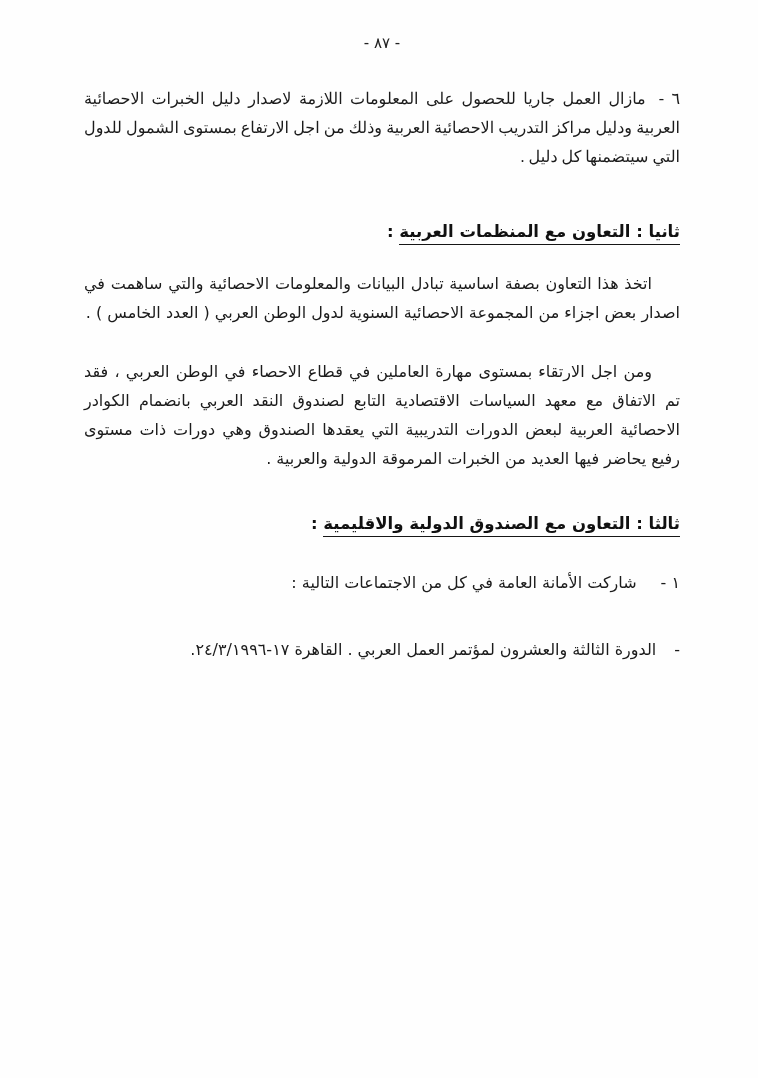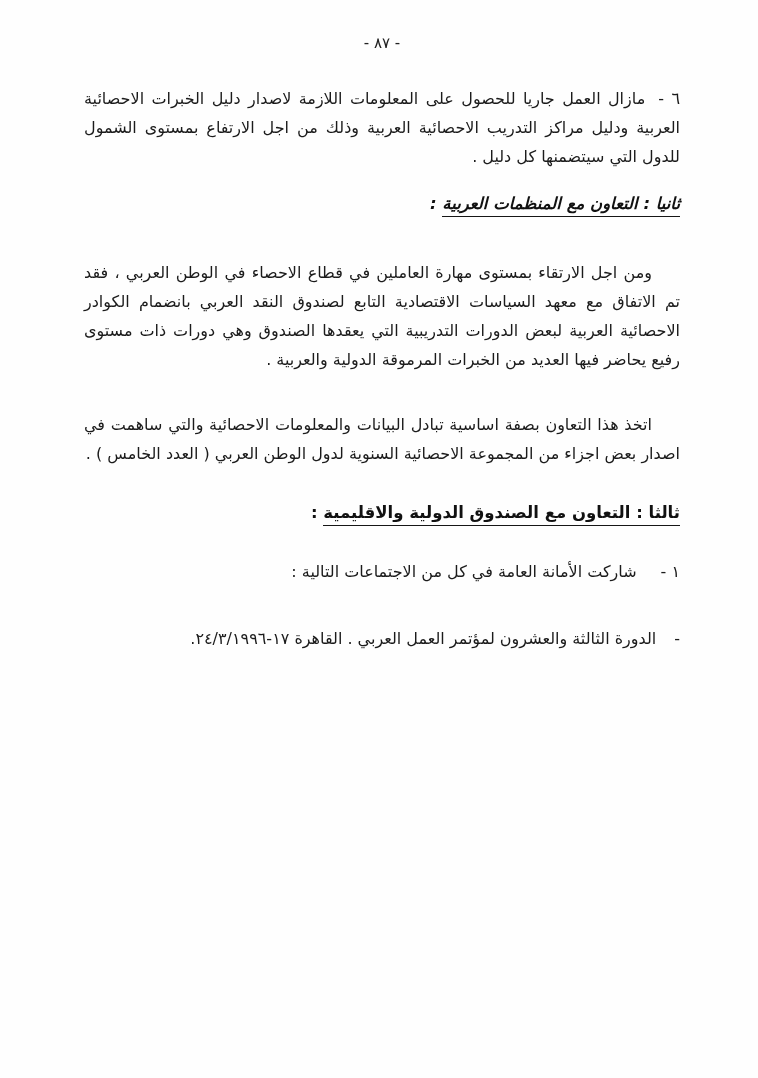"٦ -مازال العمل جاريا للحصول" .item6 { font-family: none -> Liberation Serif, serif; margin-bottom: 18px -> 46px }
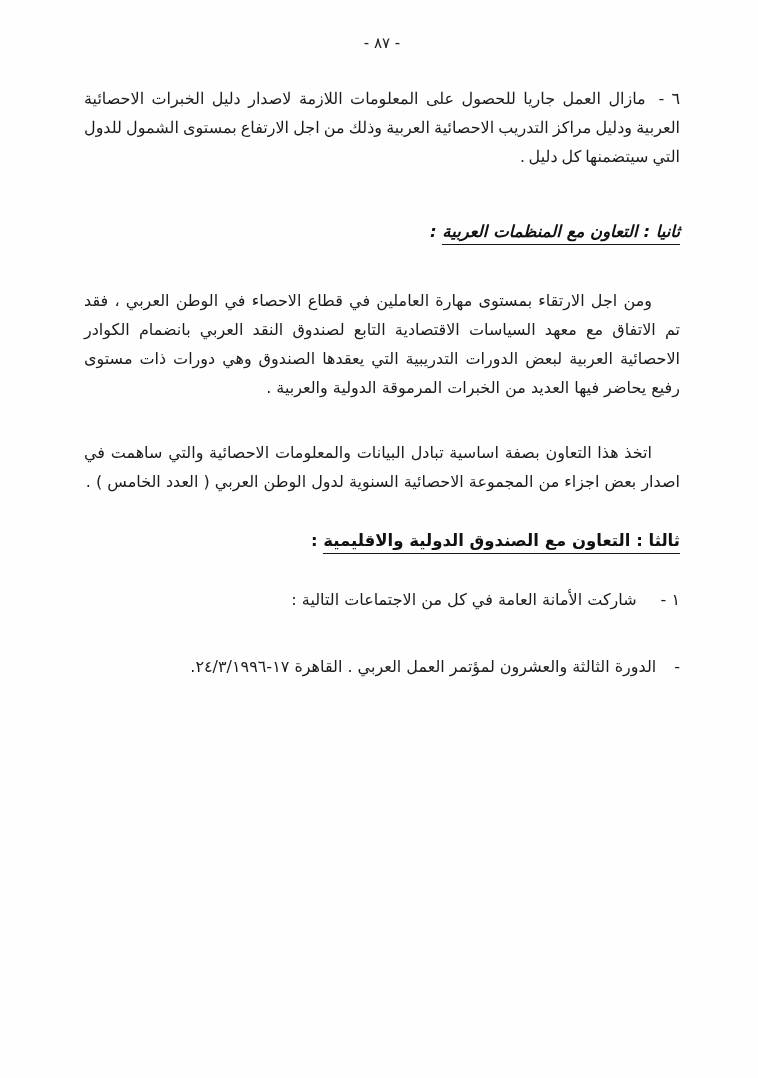"ثانيا : التعاون مع المنظمات" .h-two { font-style: italic -> none; margin-bottom: 40px -> 23px }
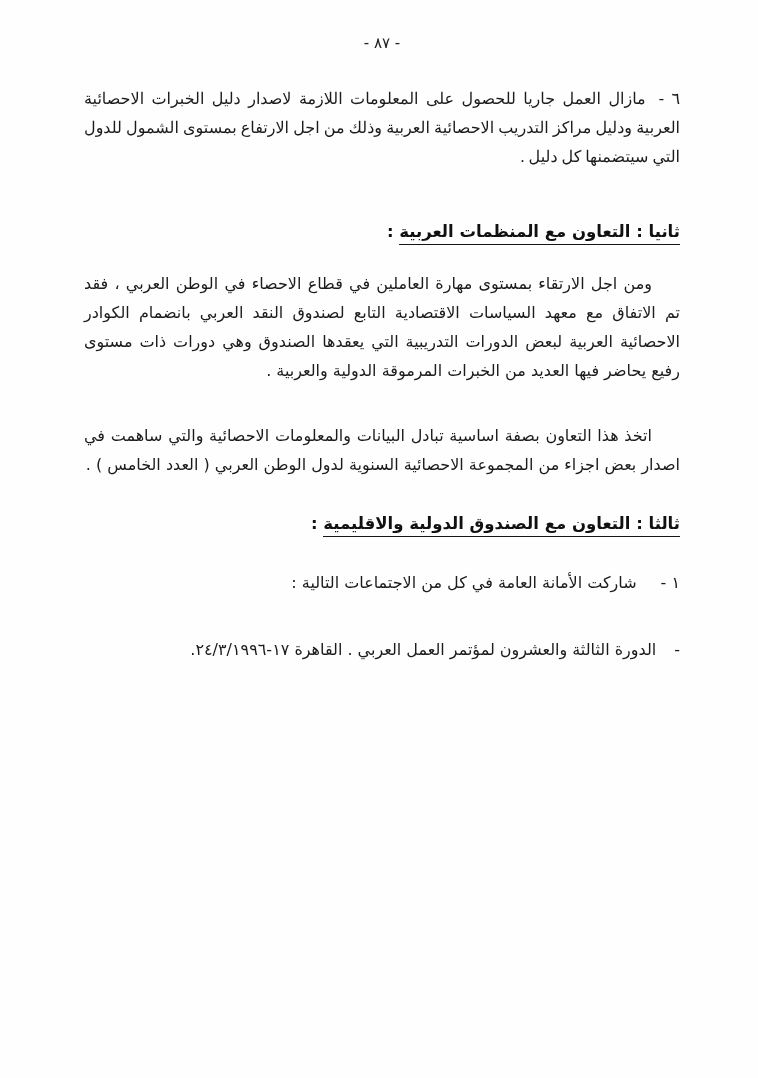"ومن اجل الارتقاء بمستوى مهارة" p.body { order: before "اتخذ هذا التعاون بصفة اساسية" -> after "اتخذ هذا التعاون بصفة اساسية" }
